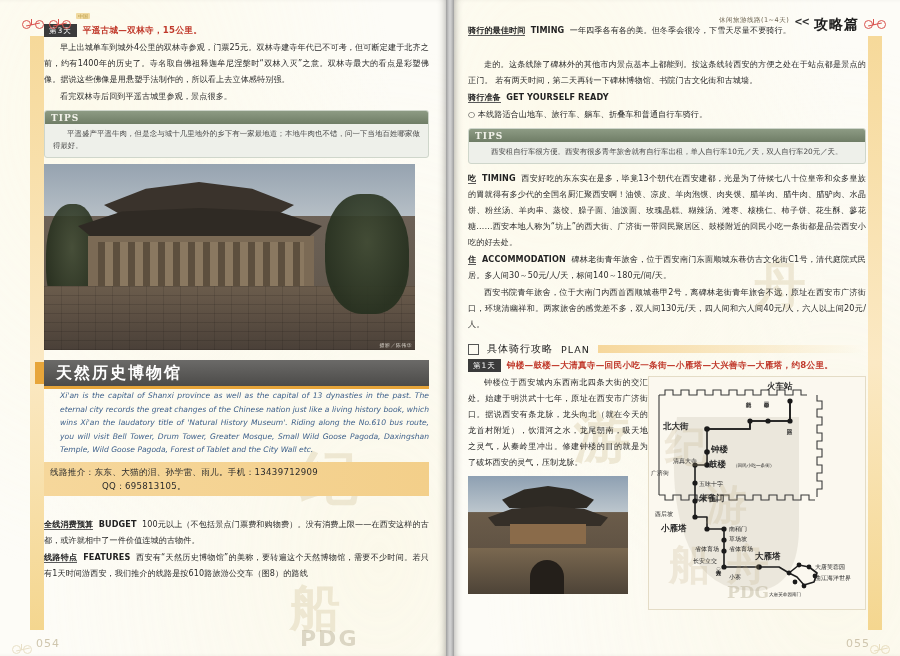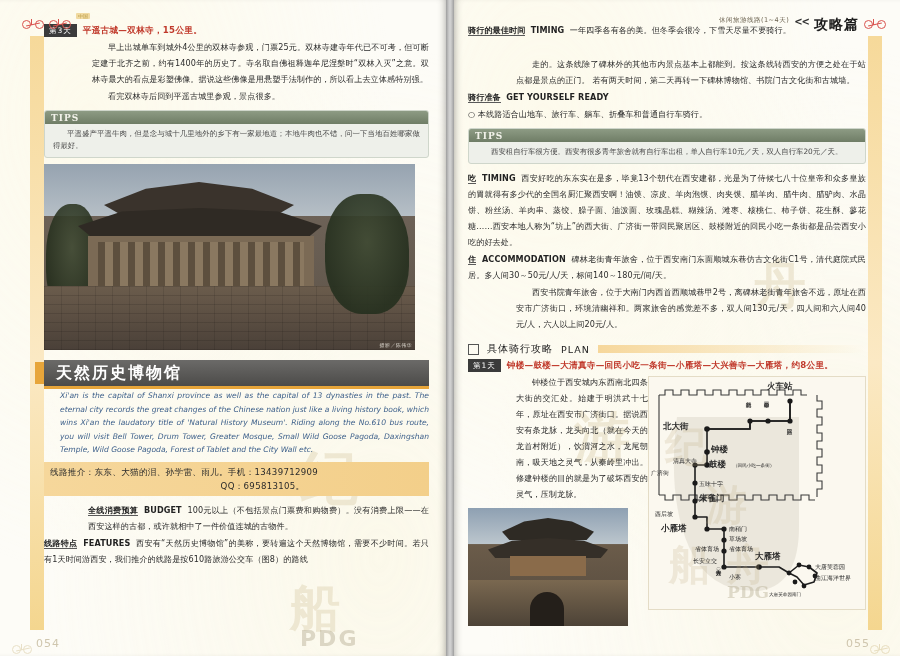"早上出城单车到城外4公里的双林寺参观，门票25元。双林寺建寺年代已不可考，但可断" .p.ind { padding-left: 48px -> none }
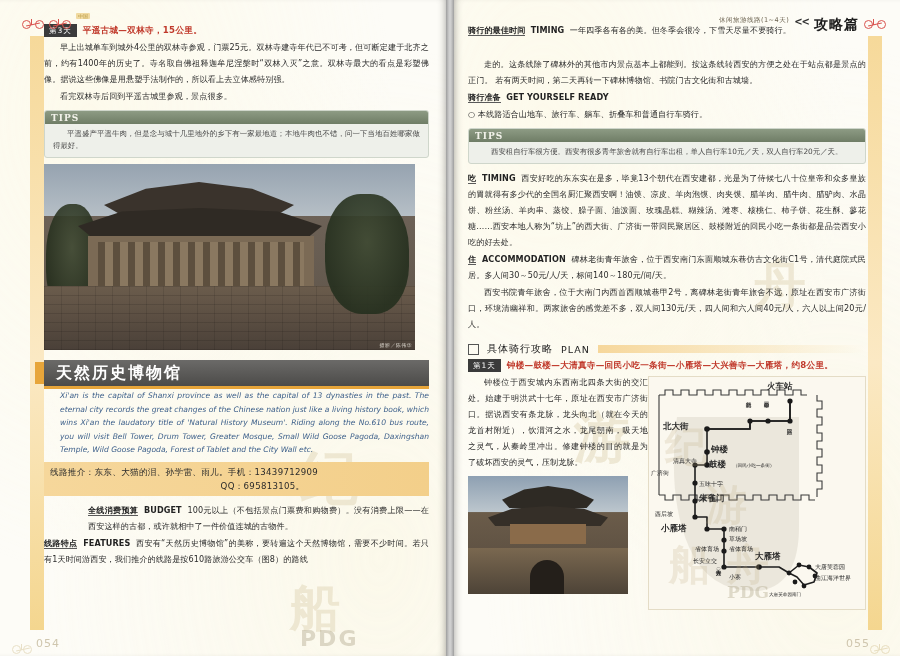"QQ：695813105。" .contact .l2 { text-align: center -> none }
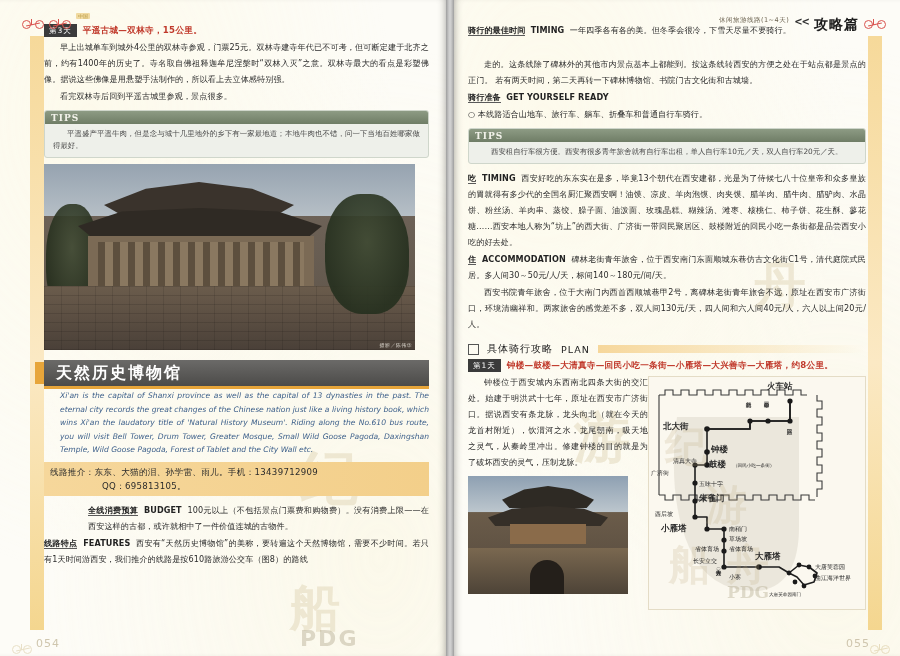"全线消费预算 BUDGET" p.p { margin-top: 6px -> 20px; padding-left: 44px -> none }
